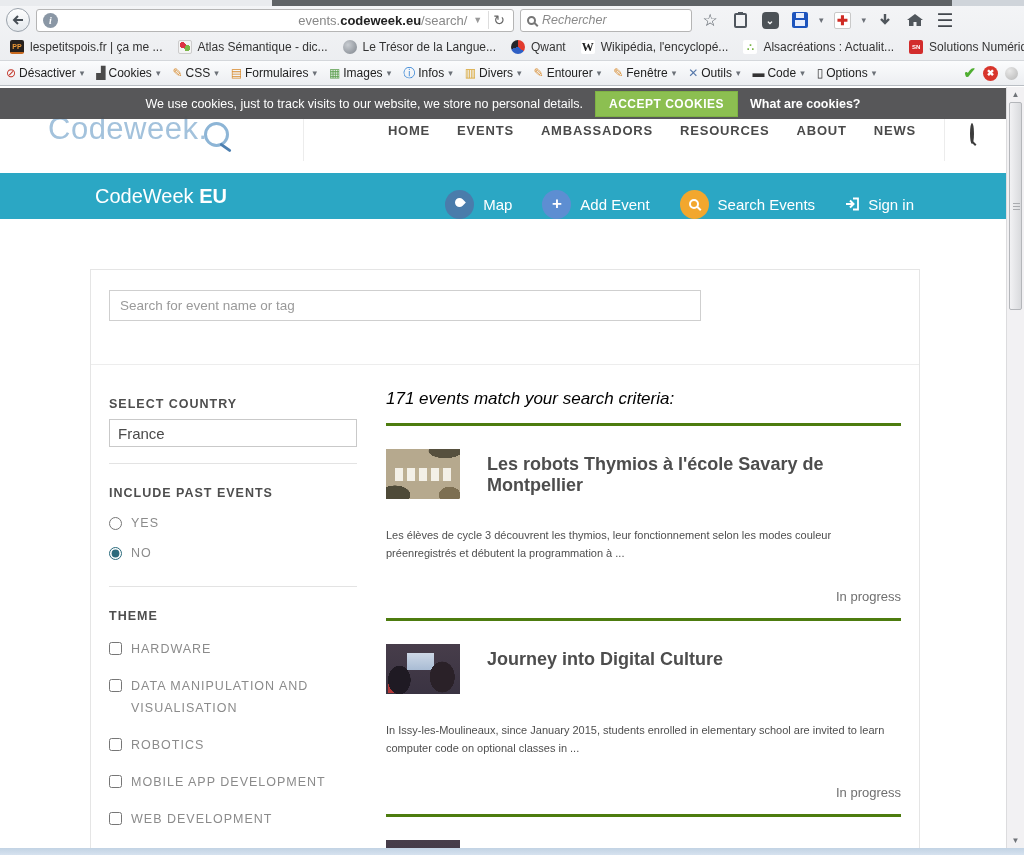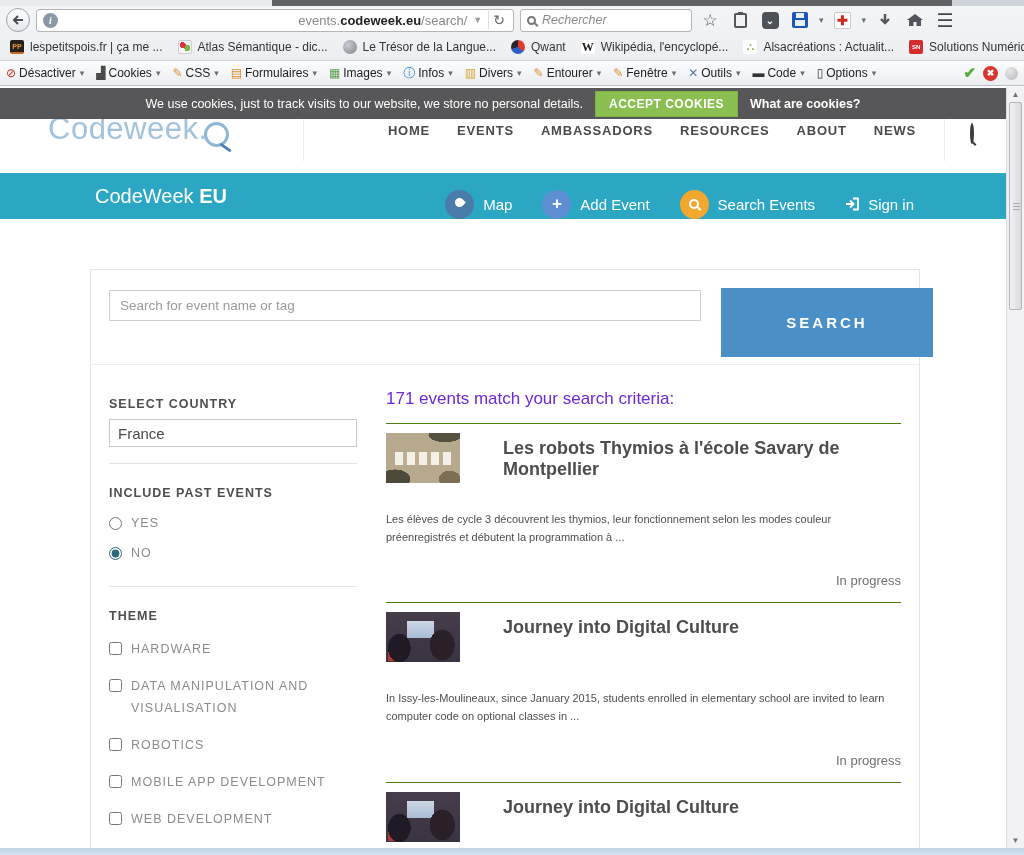"SEARCH" button.search-btn { html: <button>SEARCH</button> -> none }
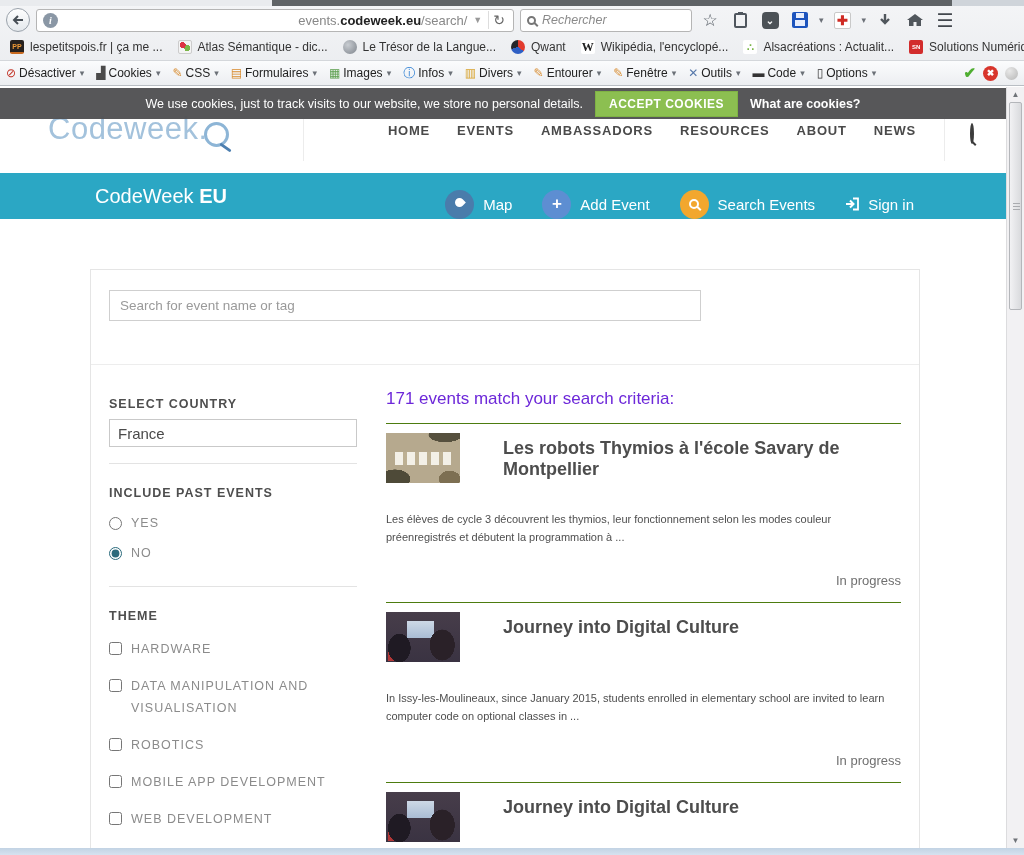"171 events match your search" .results-count { color: #6d28d9 -> #000000; font-style: none -> italic }
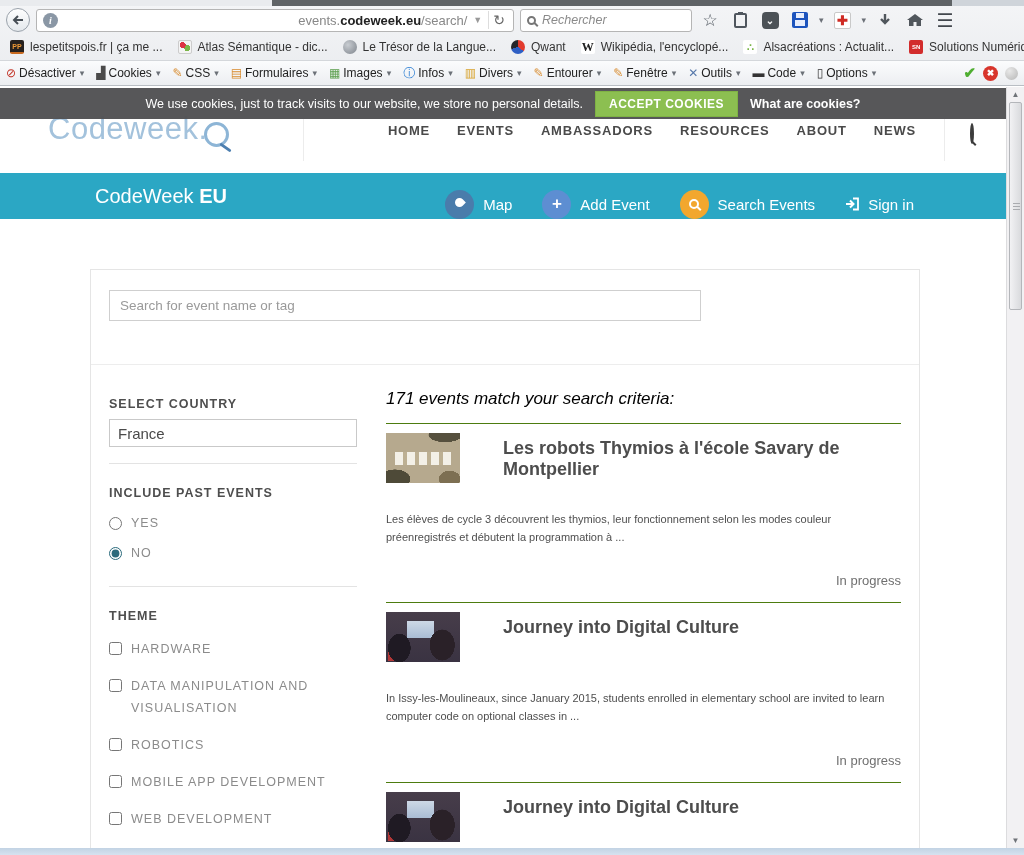"Les robots Thymios à l'école" .event-head { border-top: 1px solid #4d7c0f -> 3px solid #4d7c0f; gap: 43px -> 27px; padding-top: 9px -> 23px }
